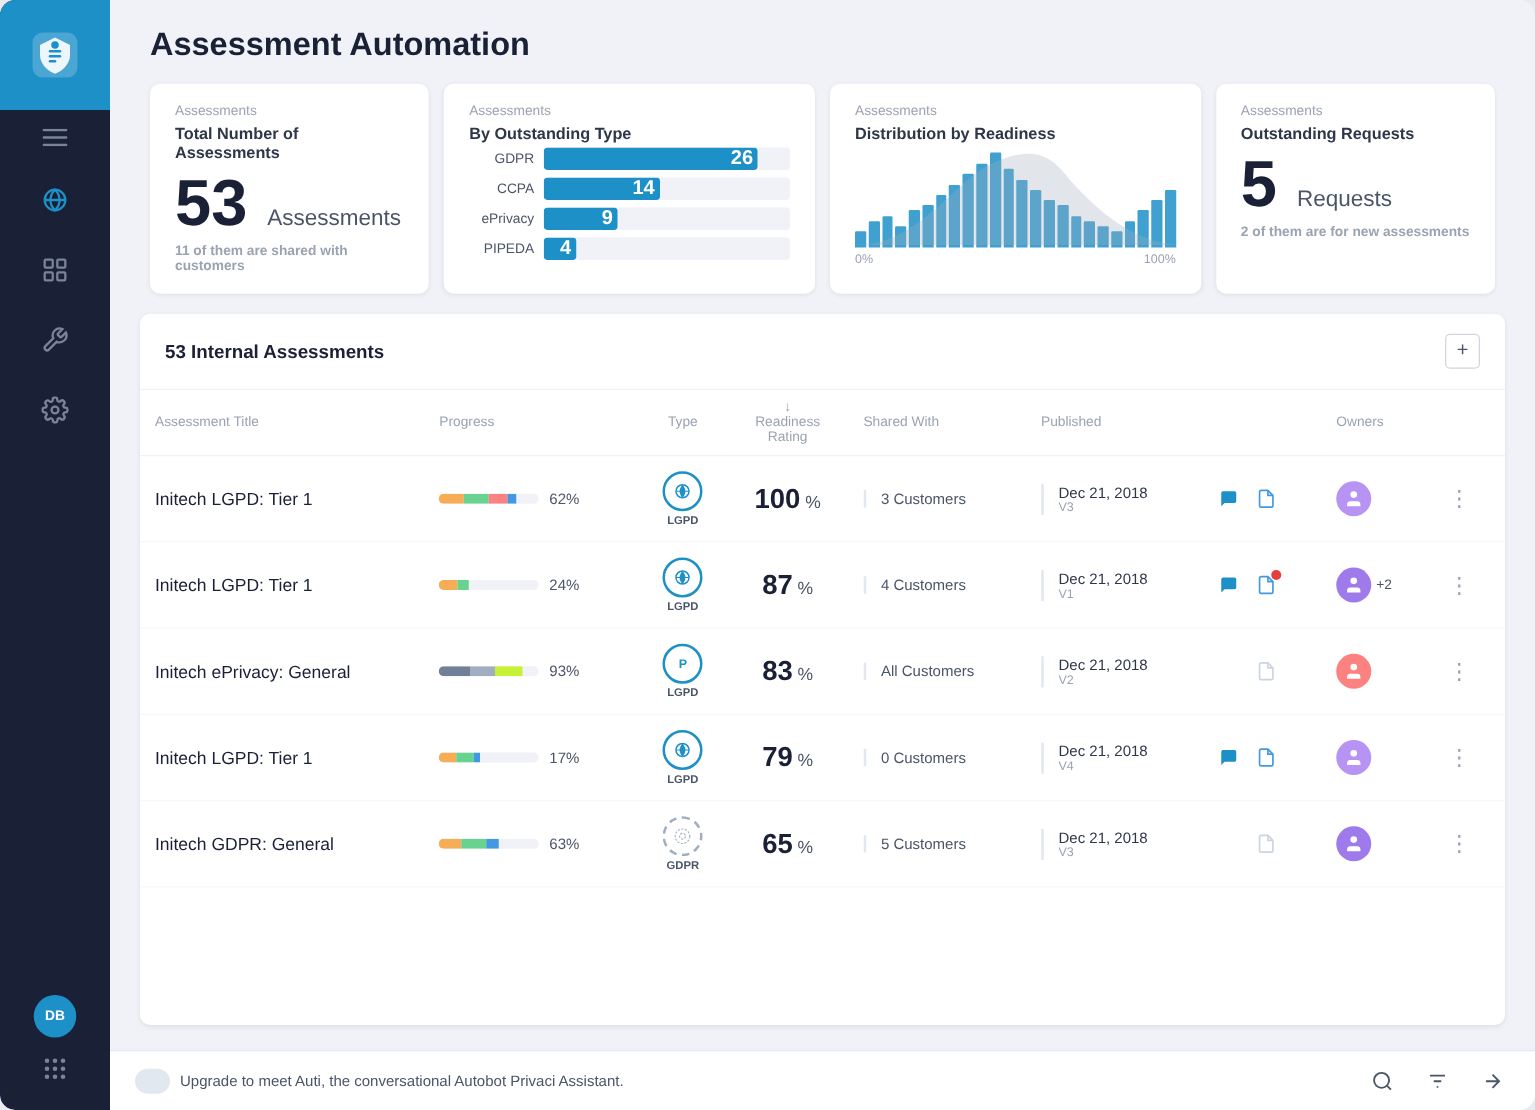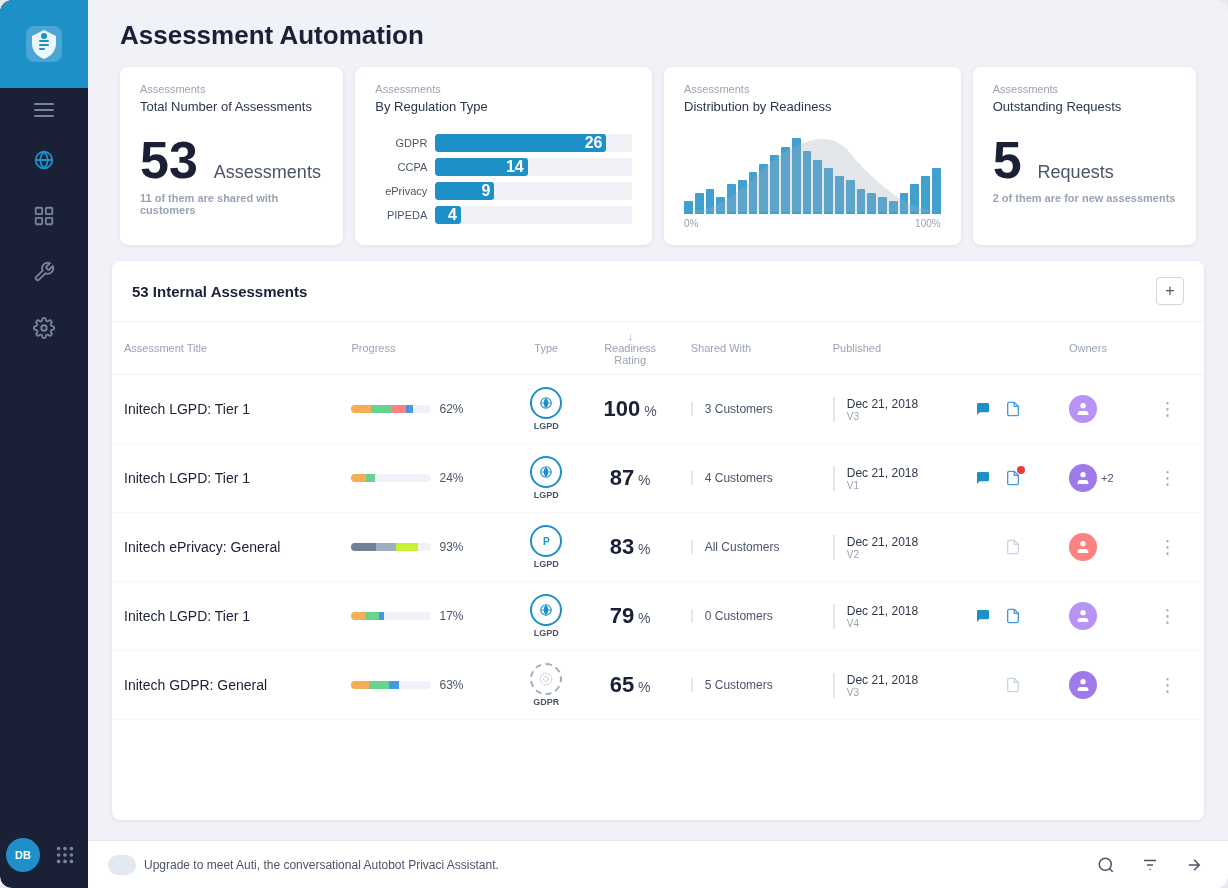"Total Number of Assessments" .stat-card-title { font-weight: 400 -> 700; margin-bottom: 20px -> 4px }
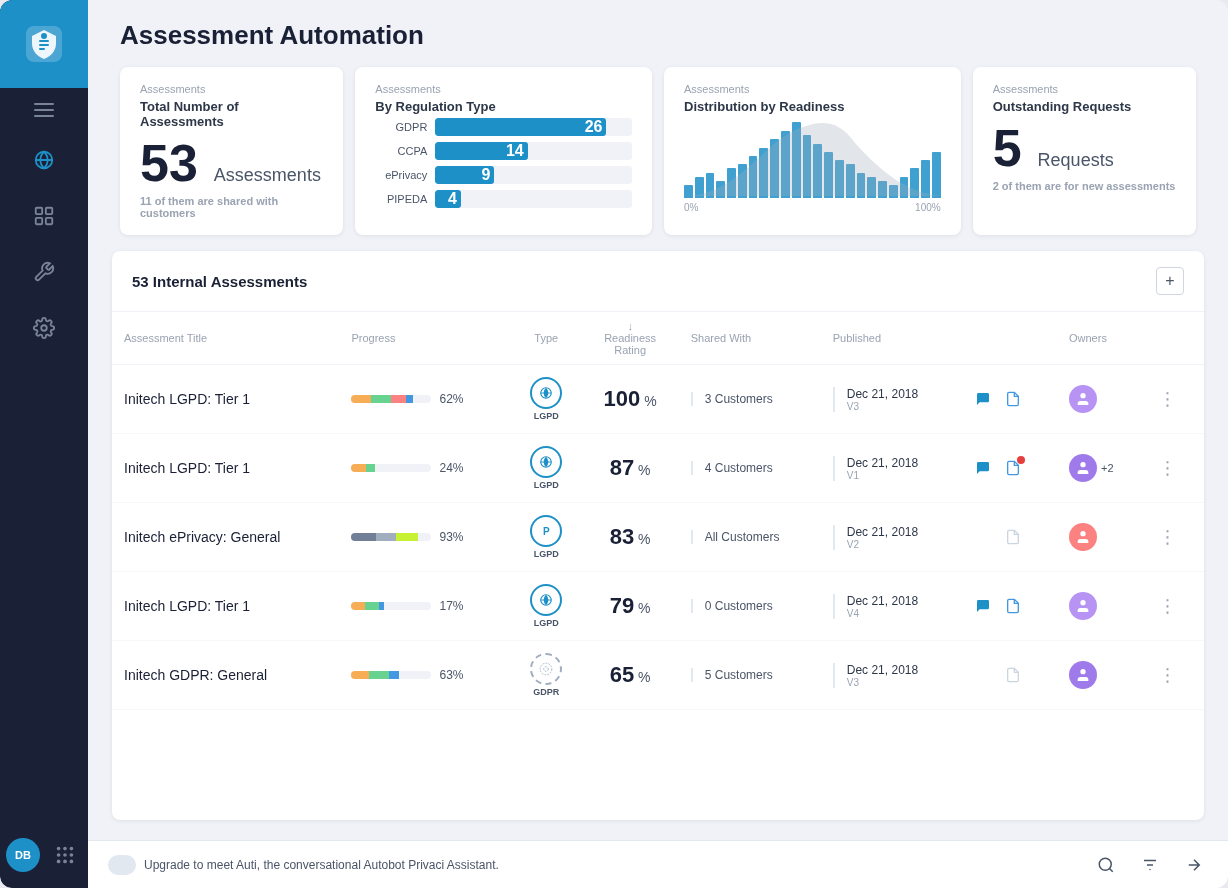"By Regulation Type" div.stat-card-title { text: Regulation -> Outstanding }
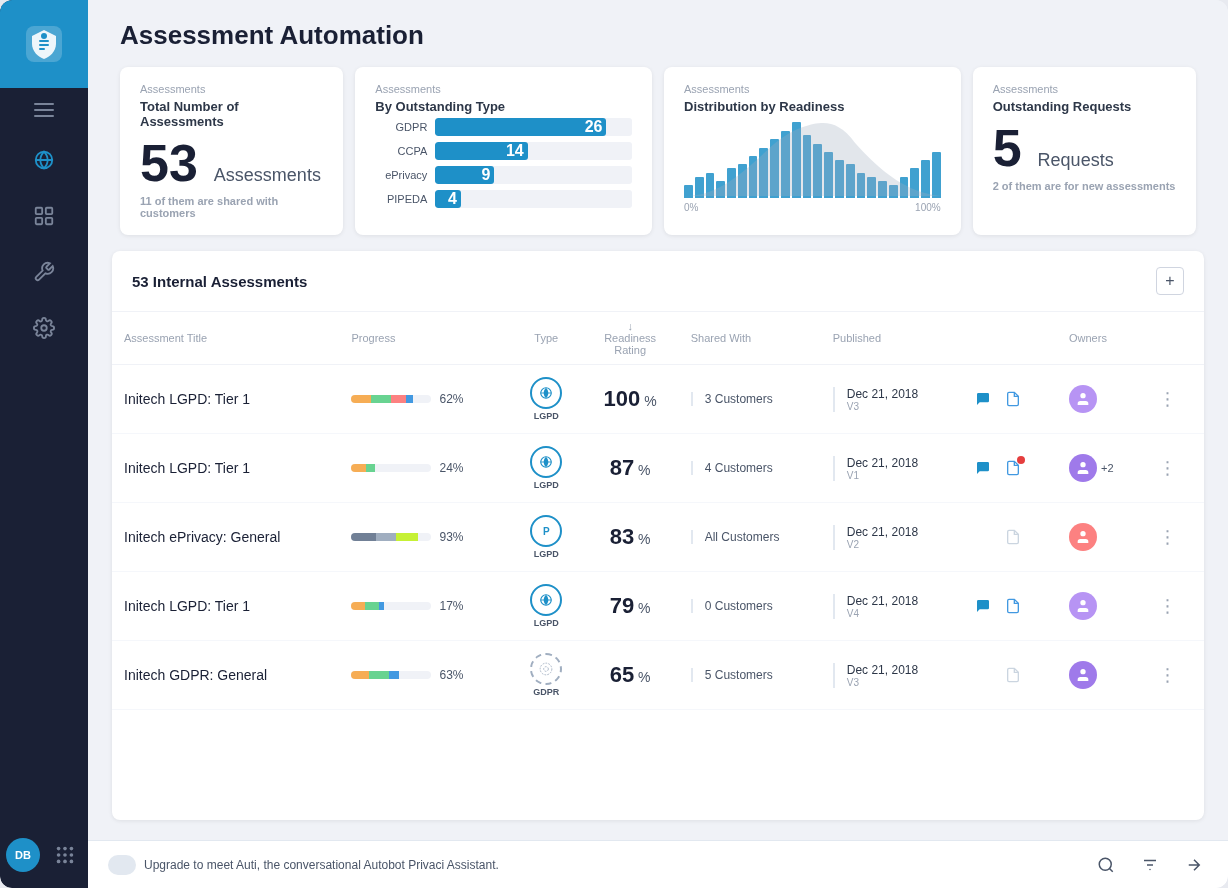"DB" .sidebar-bottom { flex-direction: row -> column }
